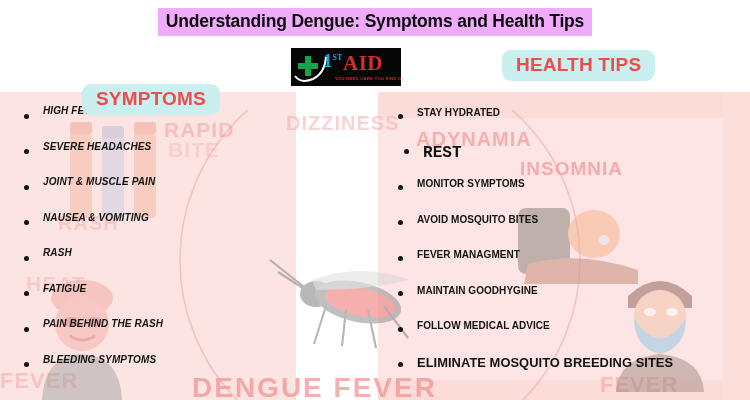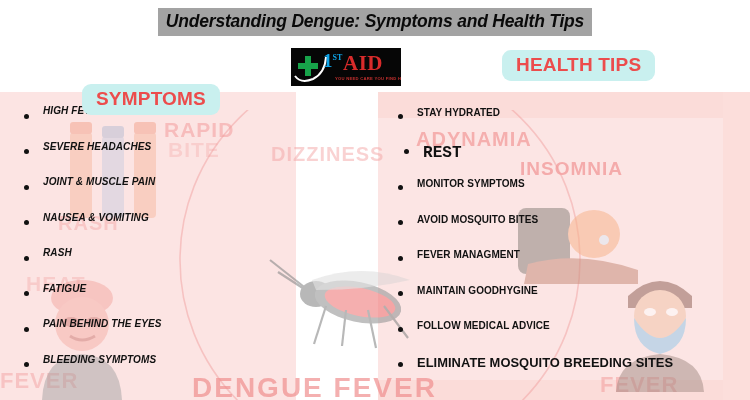"Understanding Dengue: Symptoms and" .title { background: #a3a3a3 -> #f0abfc; font-style: italic -> none }
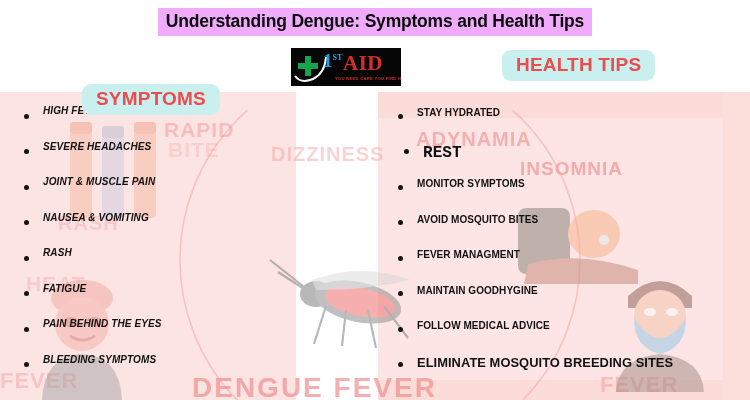"DIZZINESS" .wm-dizz { left: 271px -> 286px; margin-top: 31px -> none }
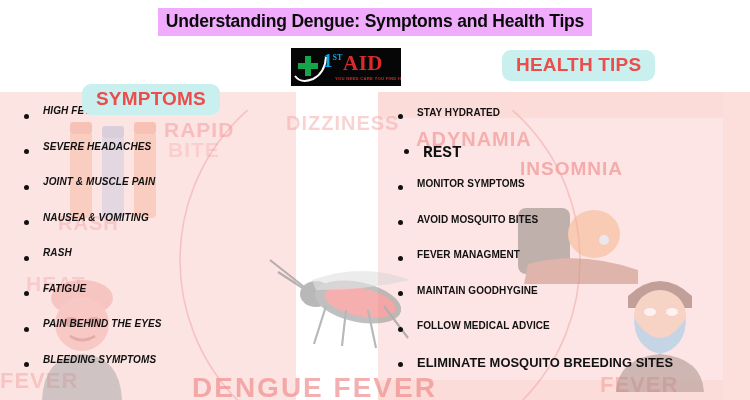"PAIN BEHIND THE EYES" span.txt { text: EYES -> RASH }
